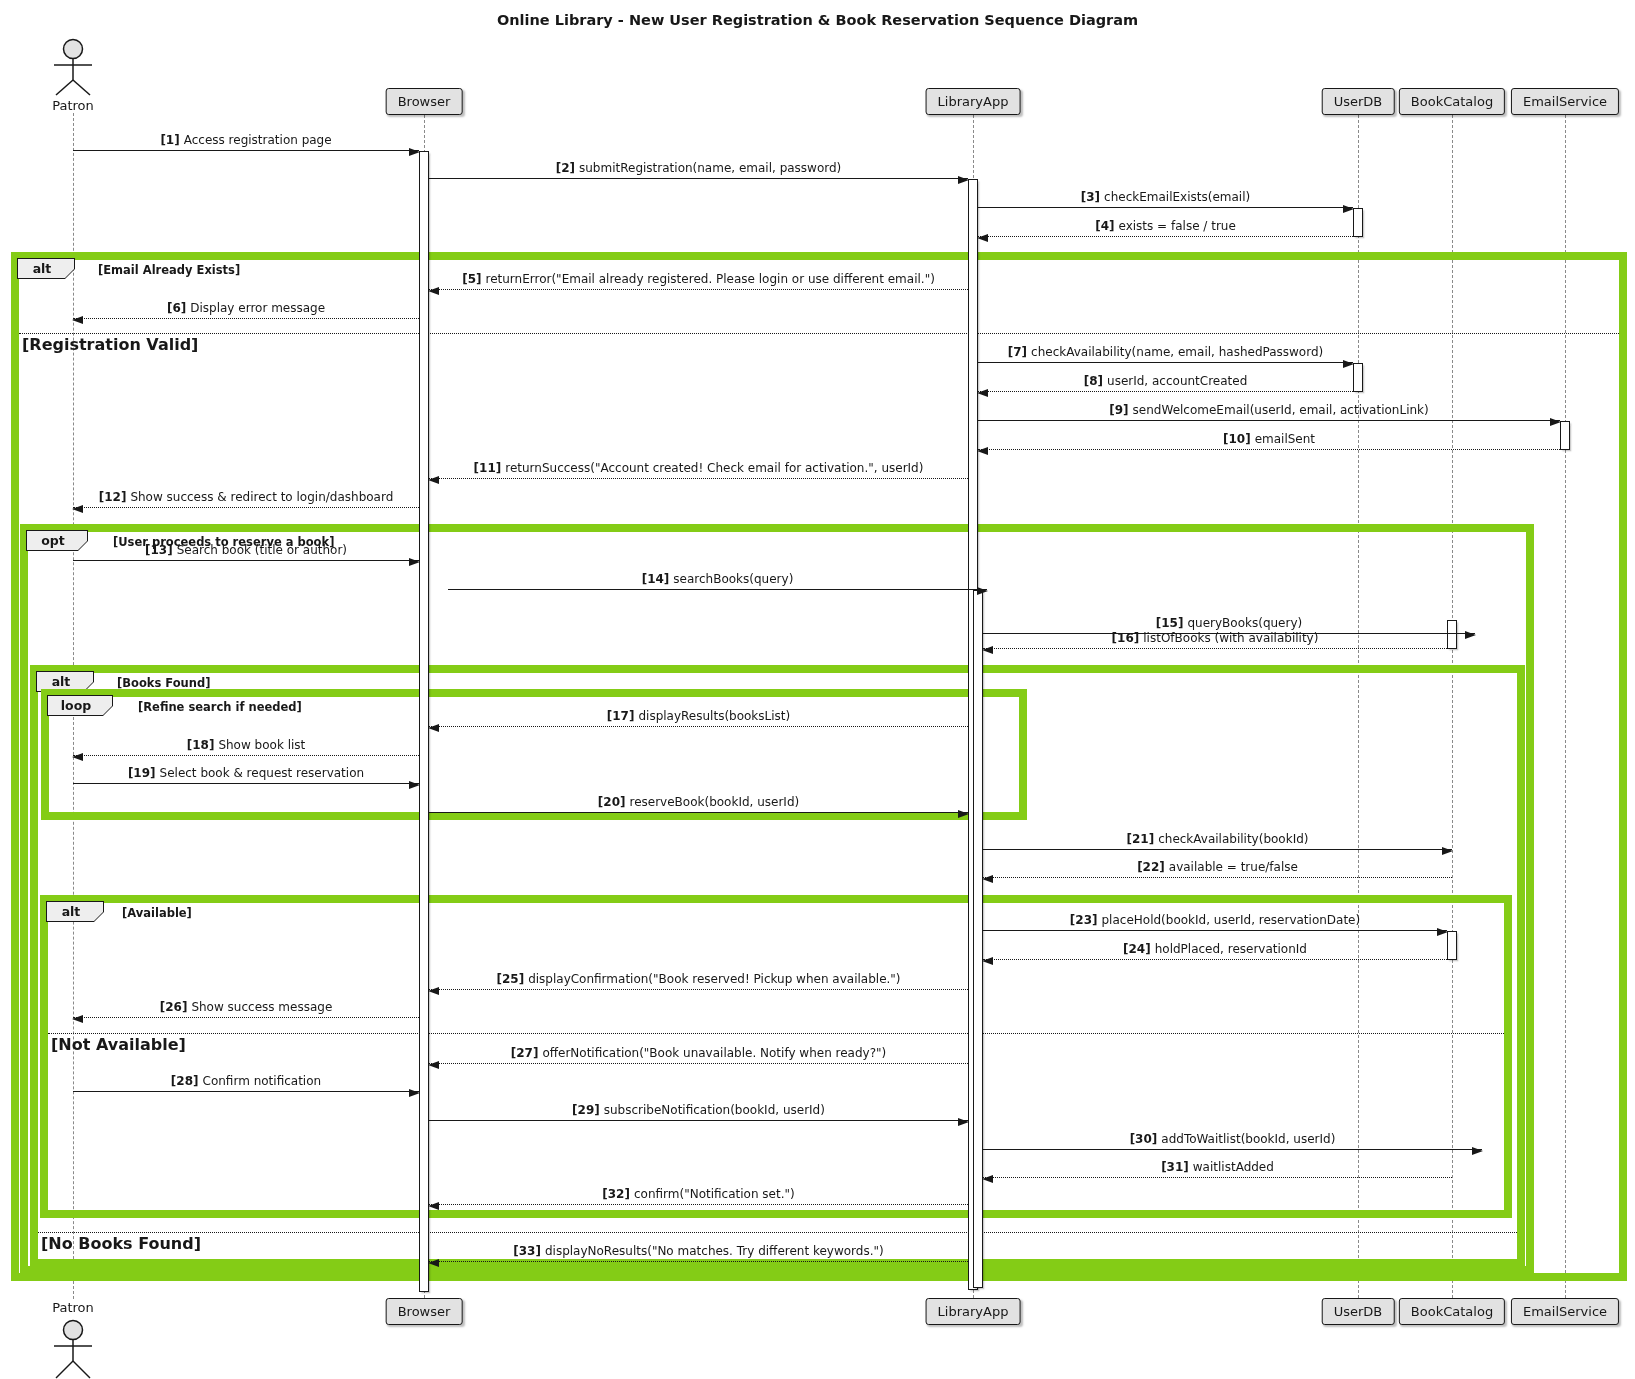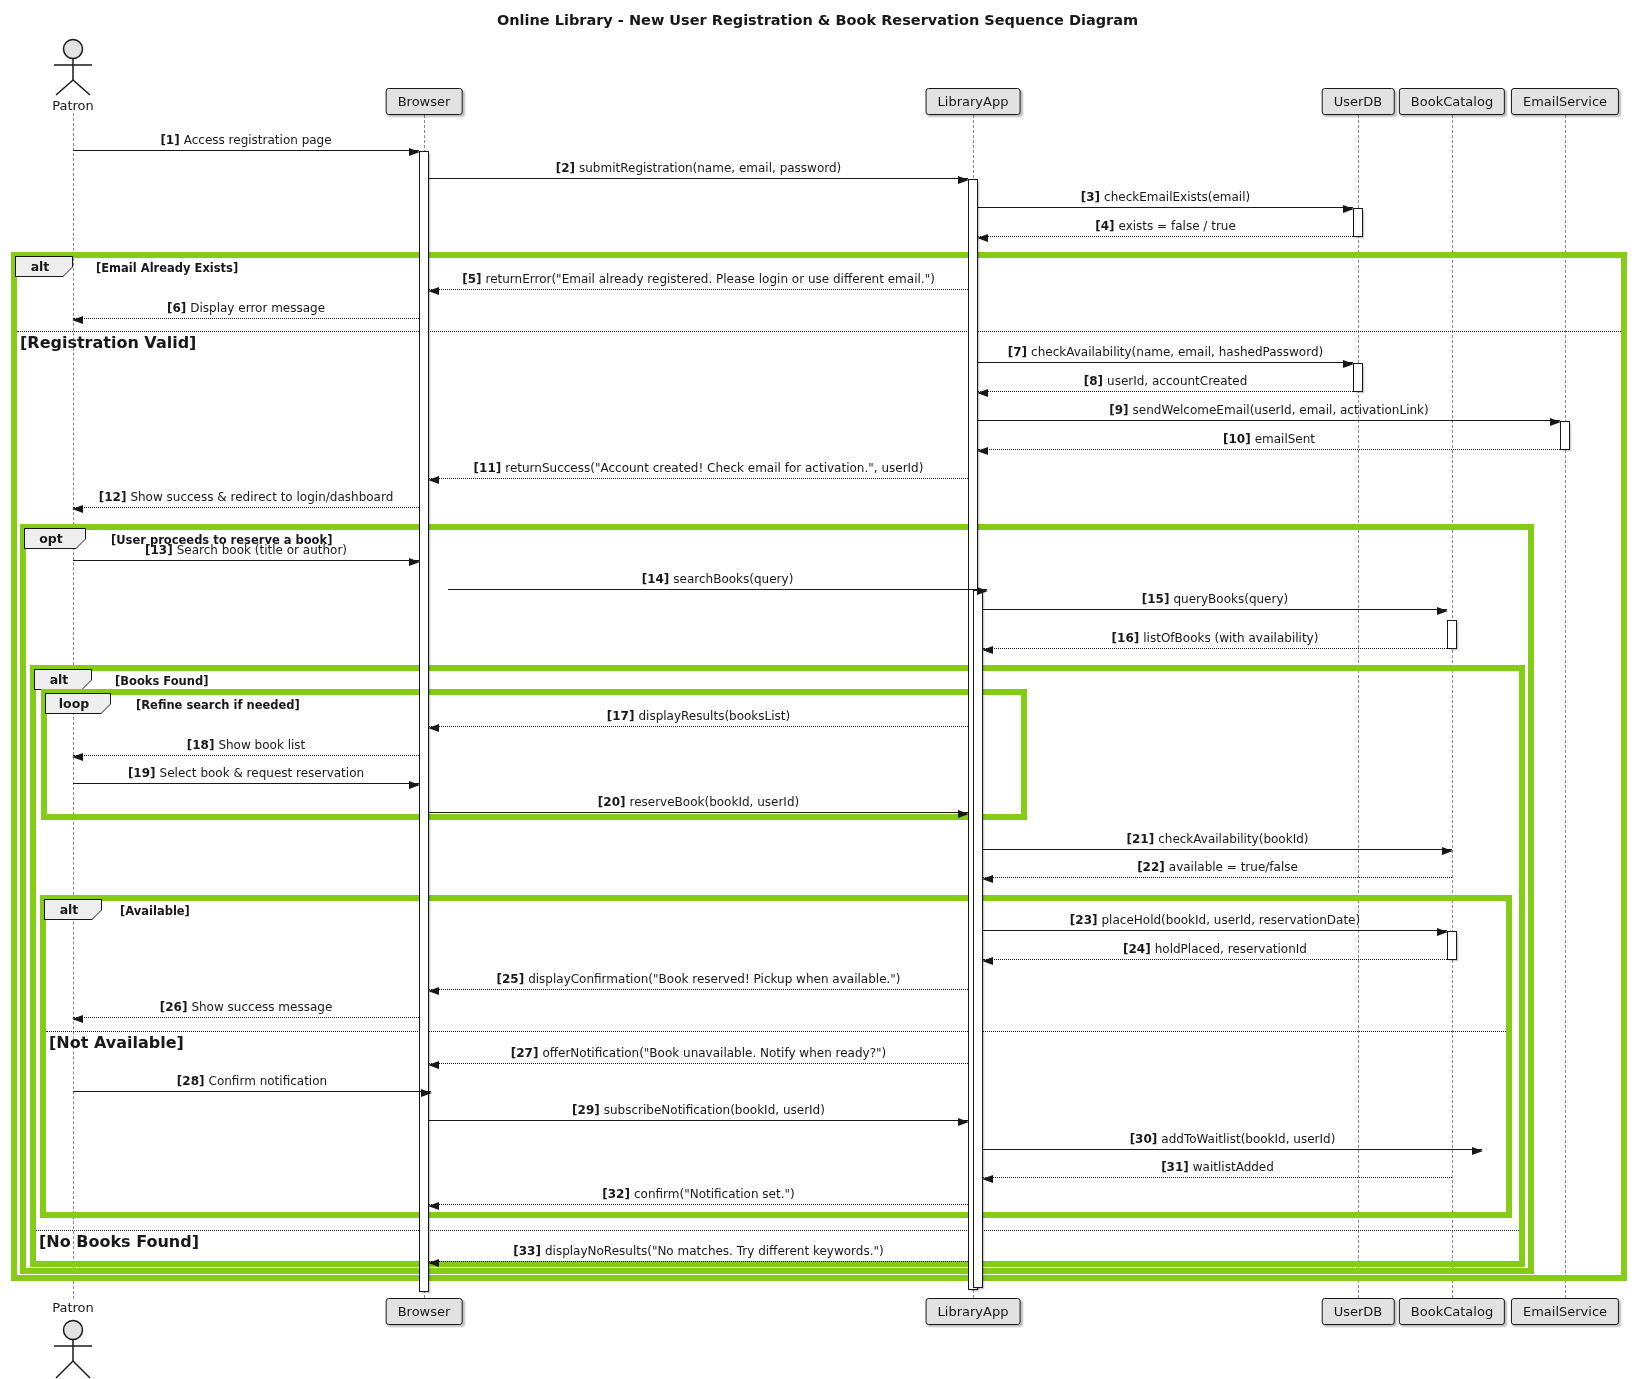"alt" .frame { border: 6px solid #84cc16 -> 8px solid #84cc16 }
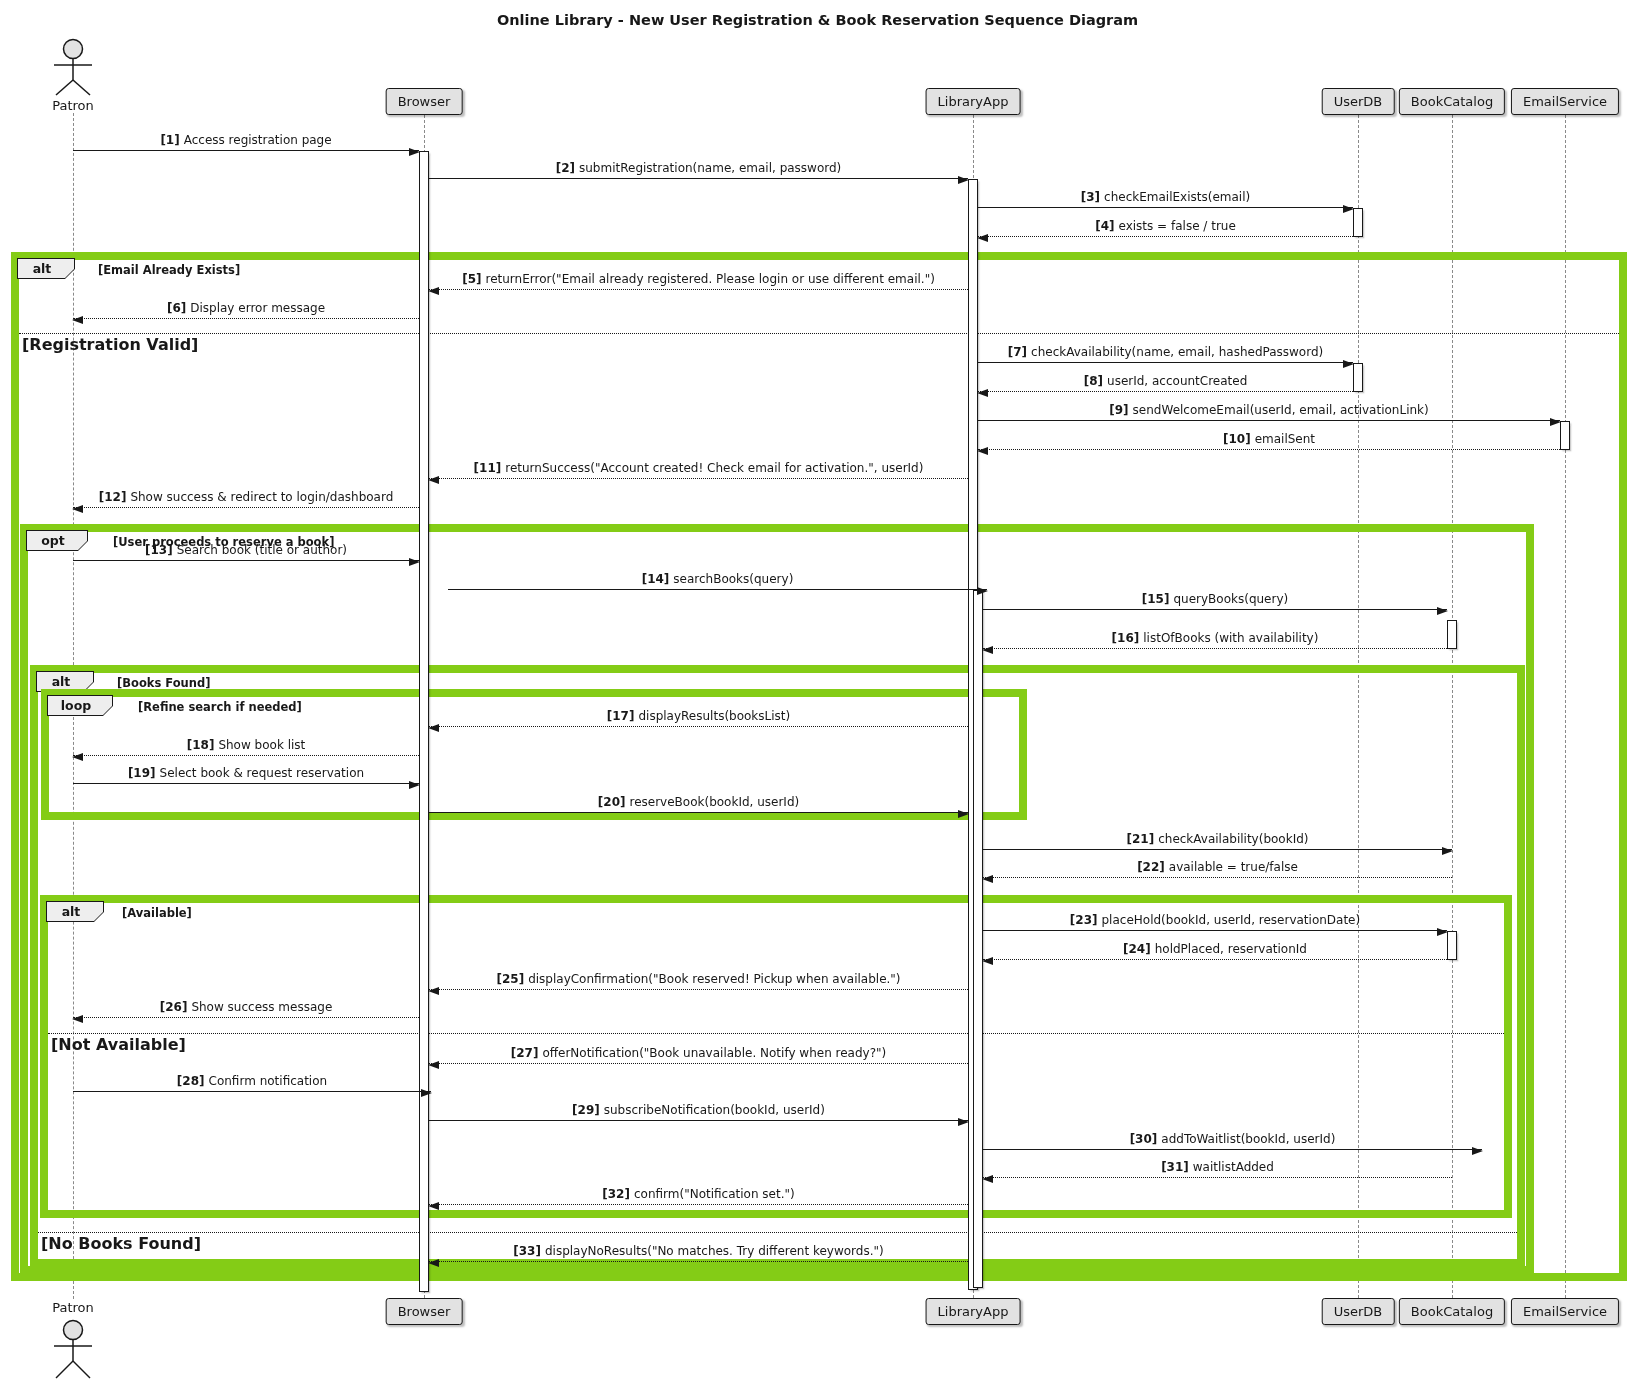"[15] queryBooks(query)" div.msg { padding-left: none -> 28px; top: 592px -> 616px }
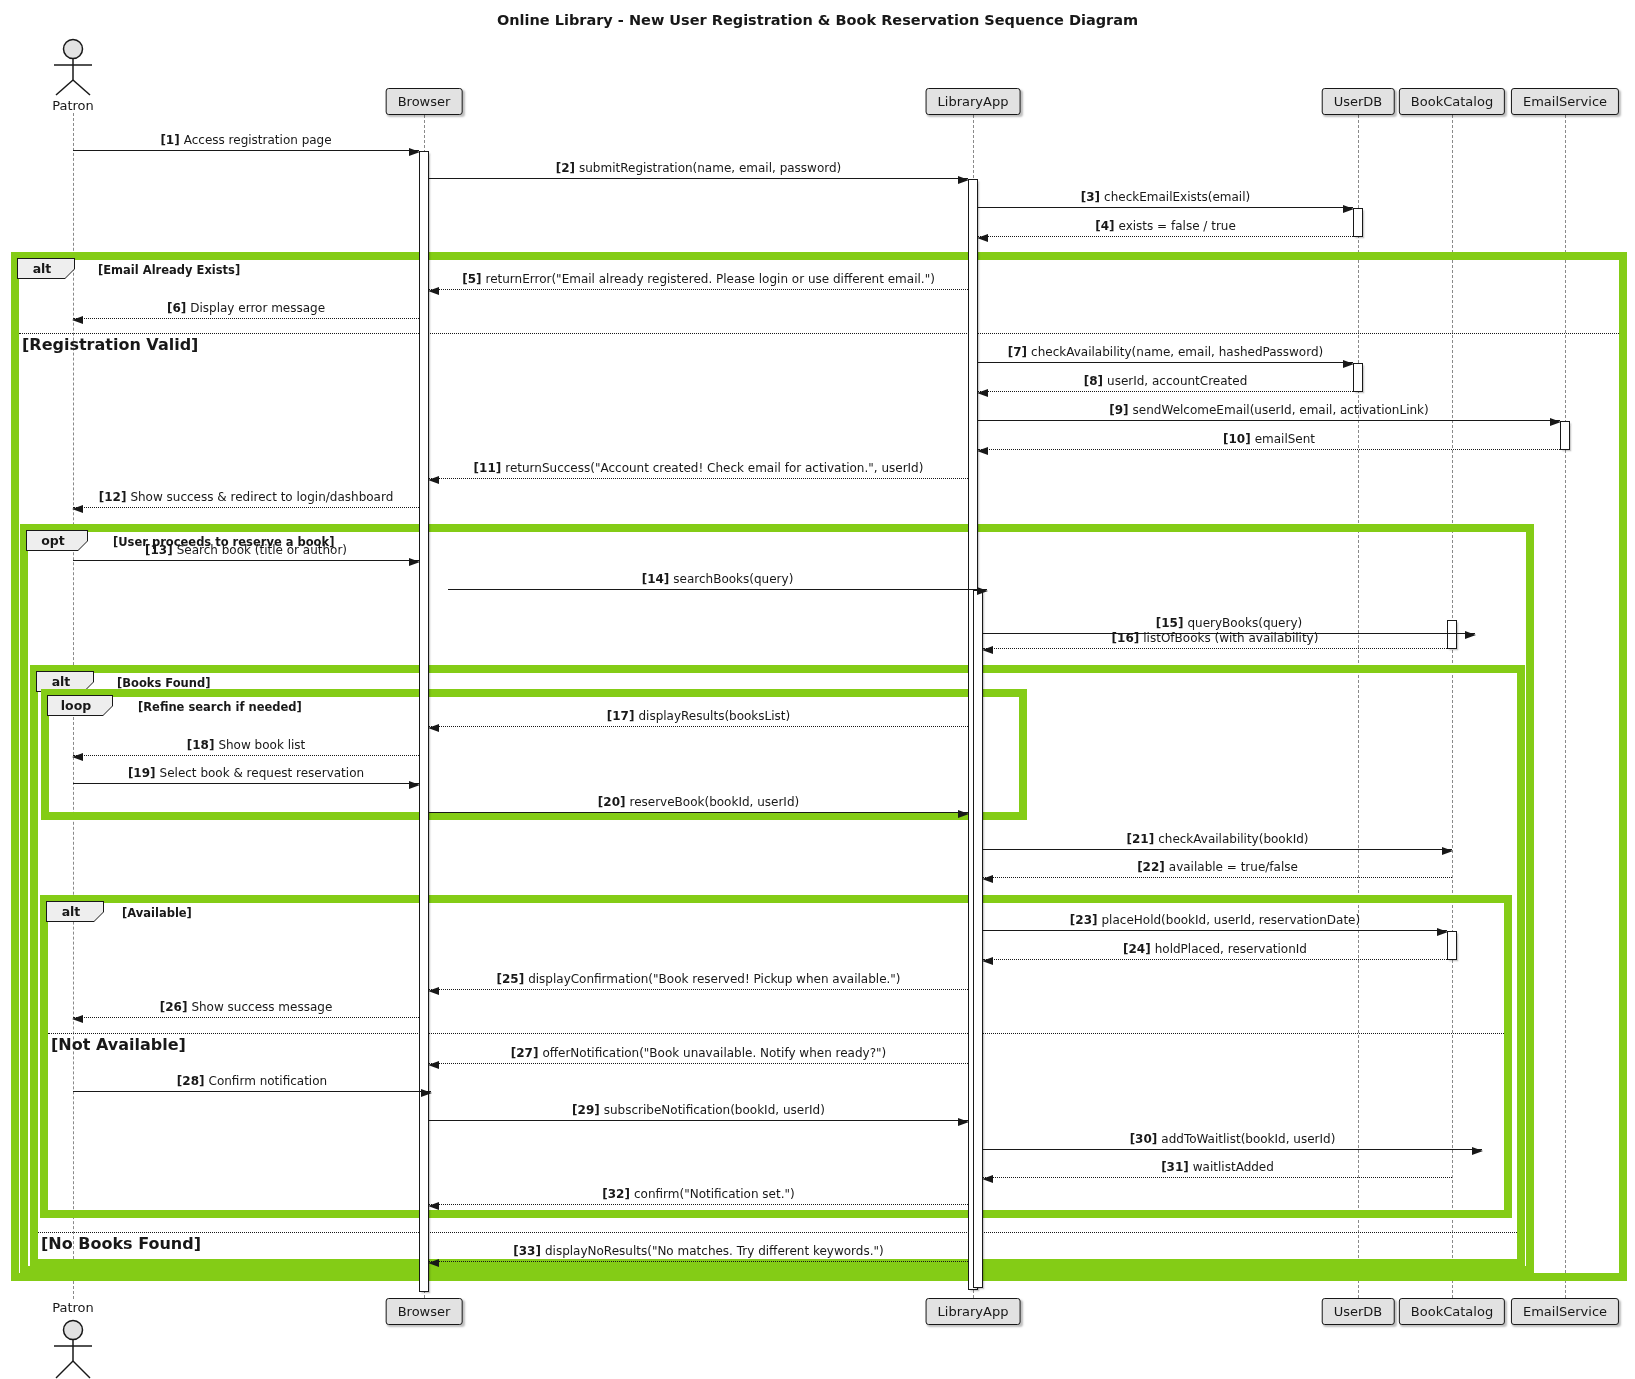"[28] Confirm notification" div.msg { padding-left: 12px -> none }
